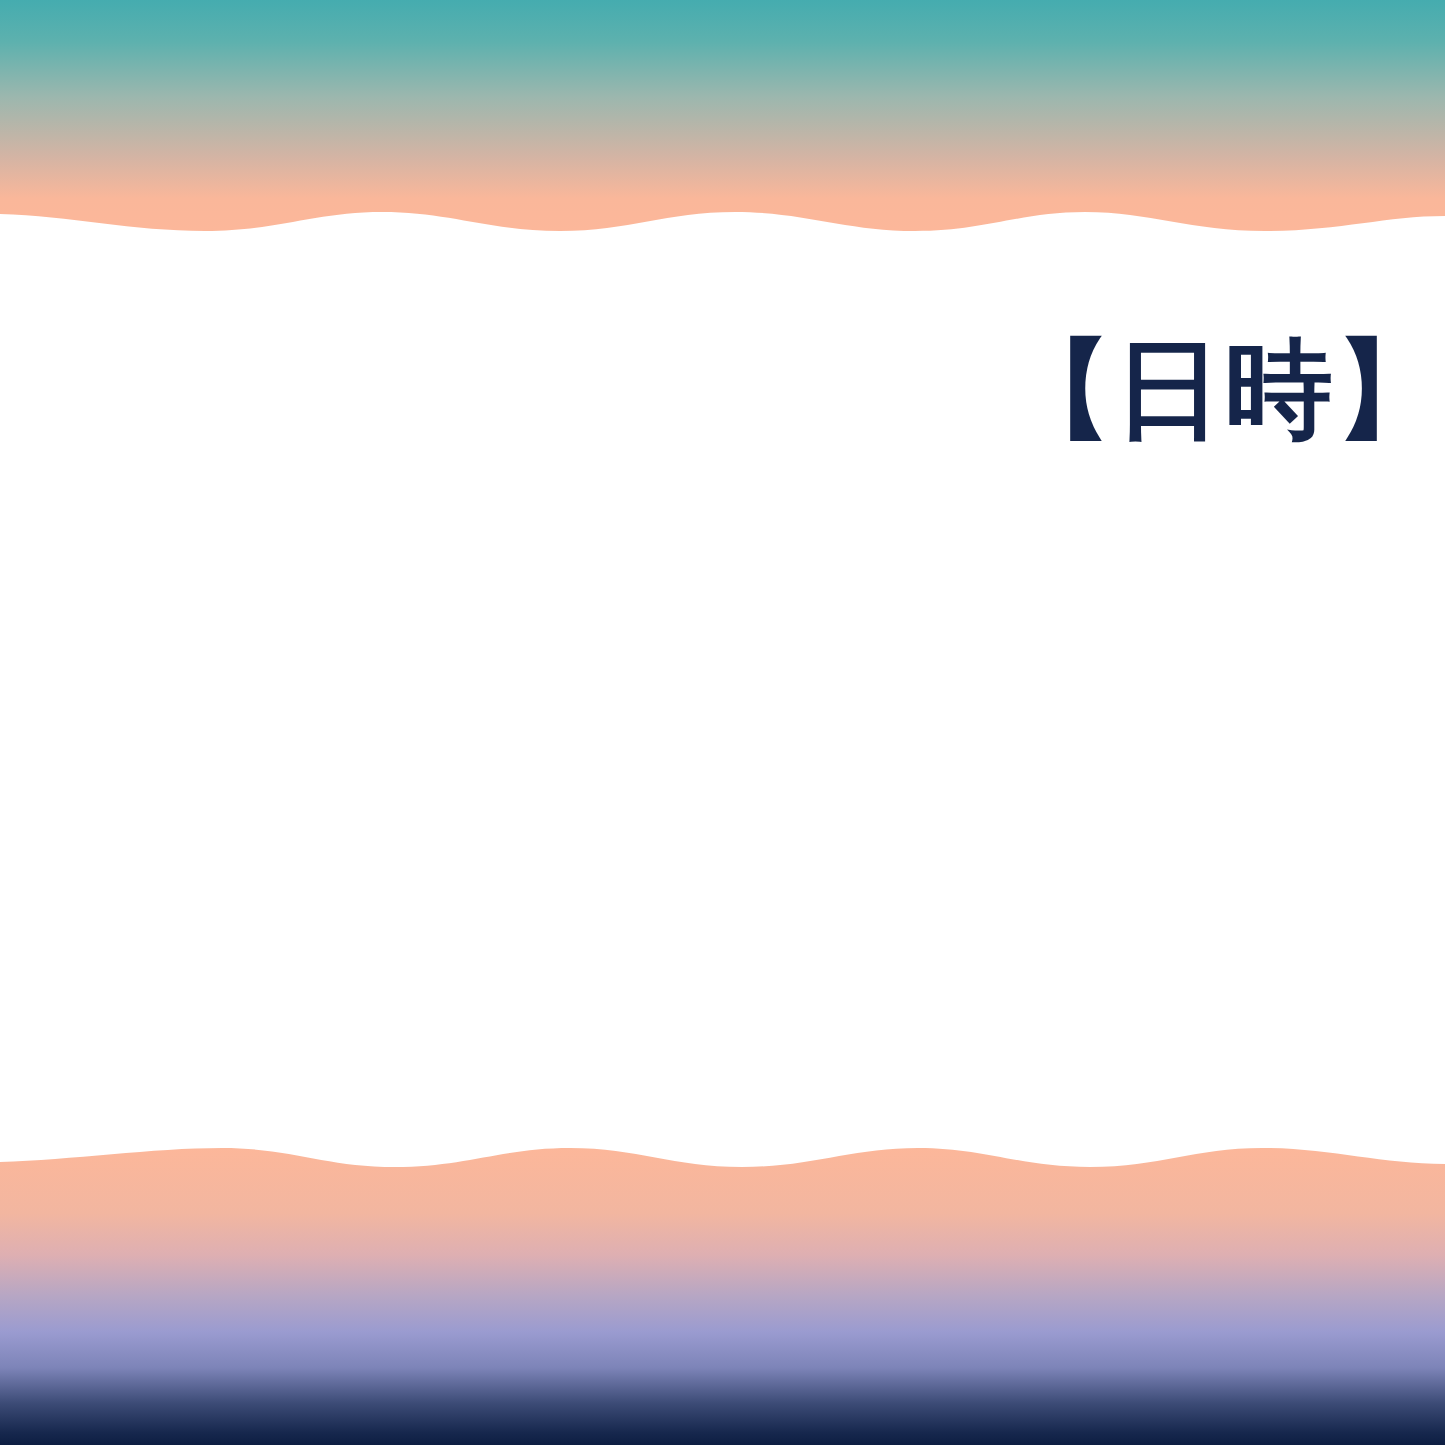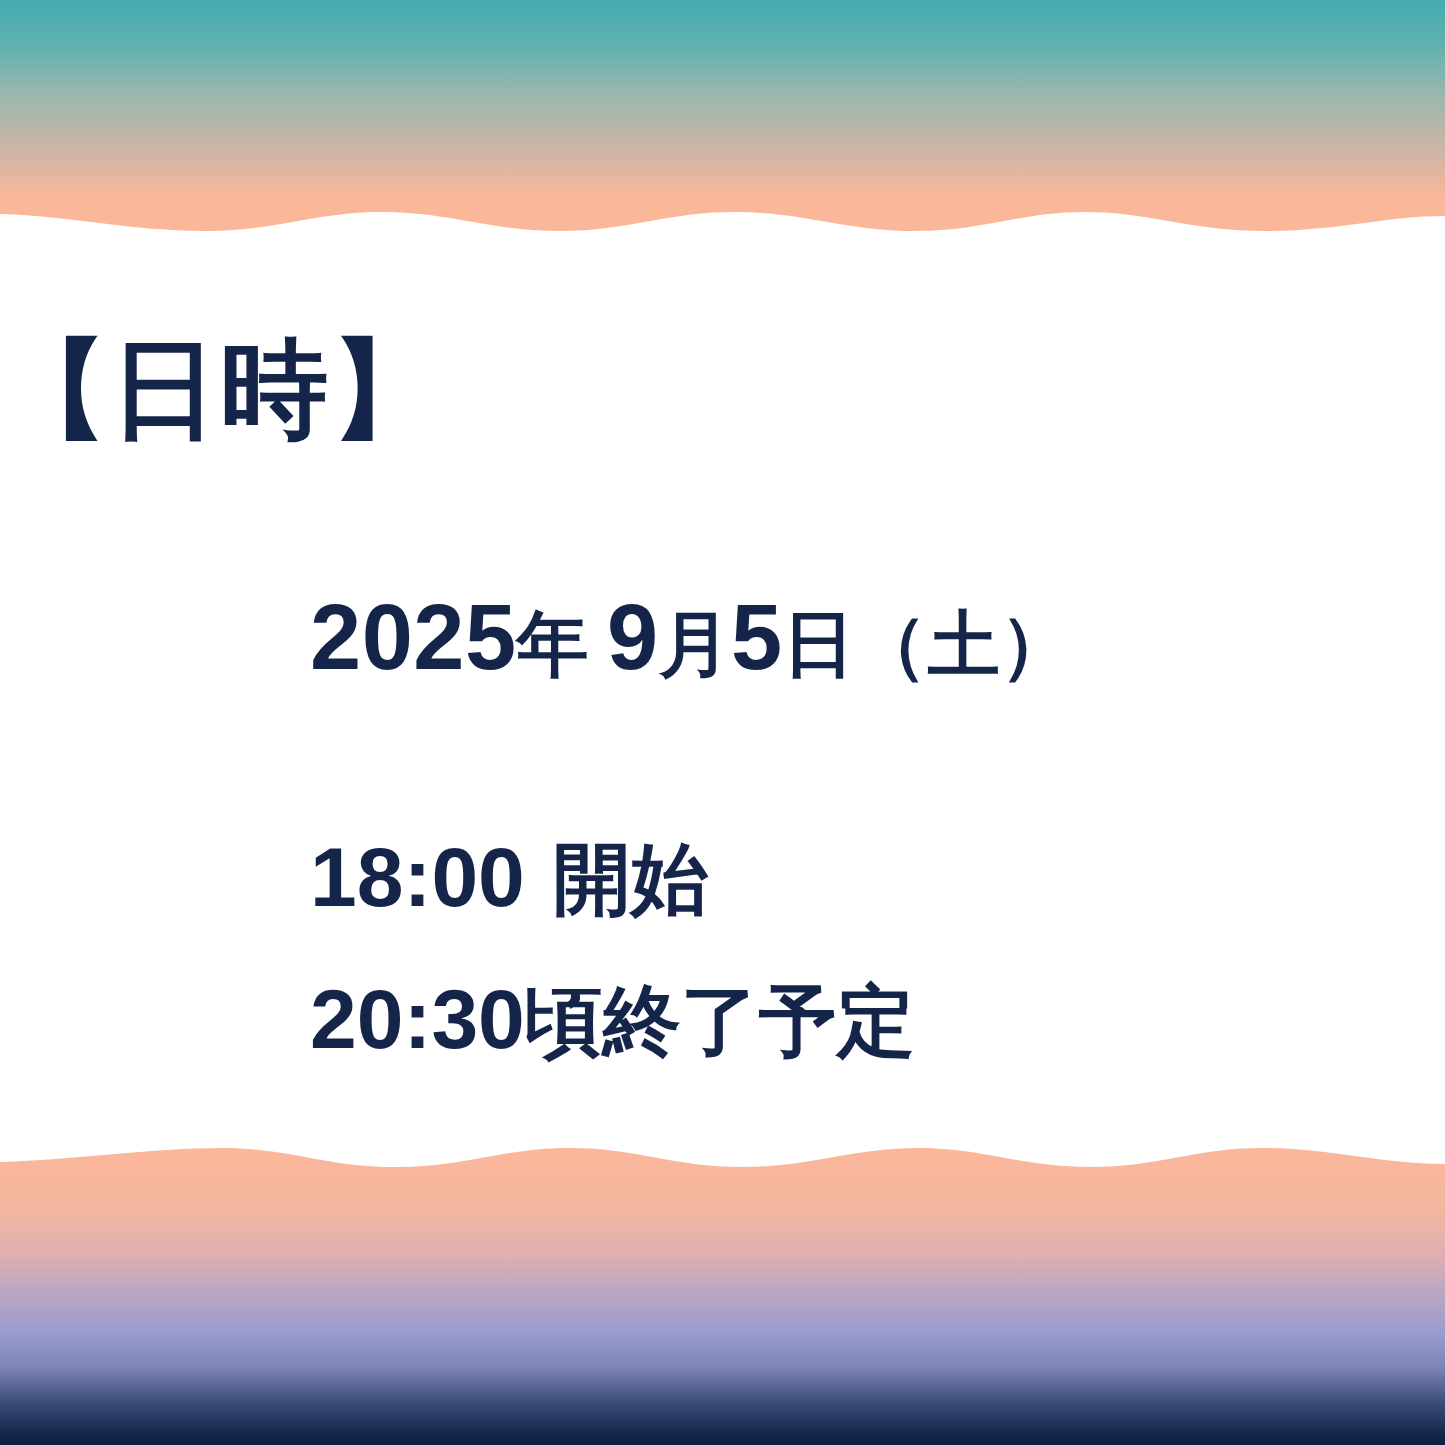"【日時】" #title-row { text-align: left -> right }
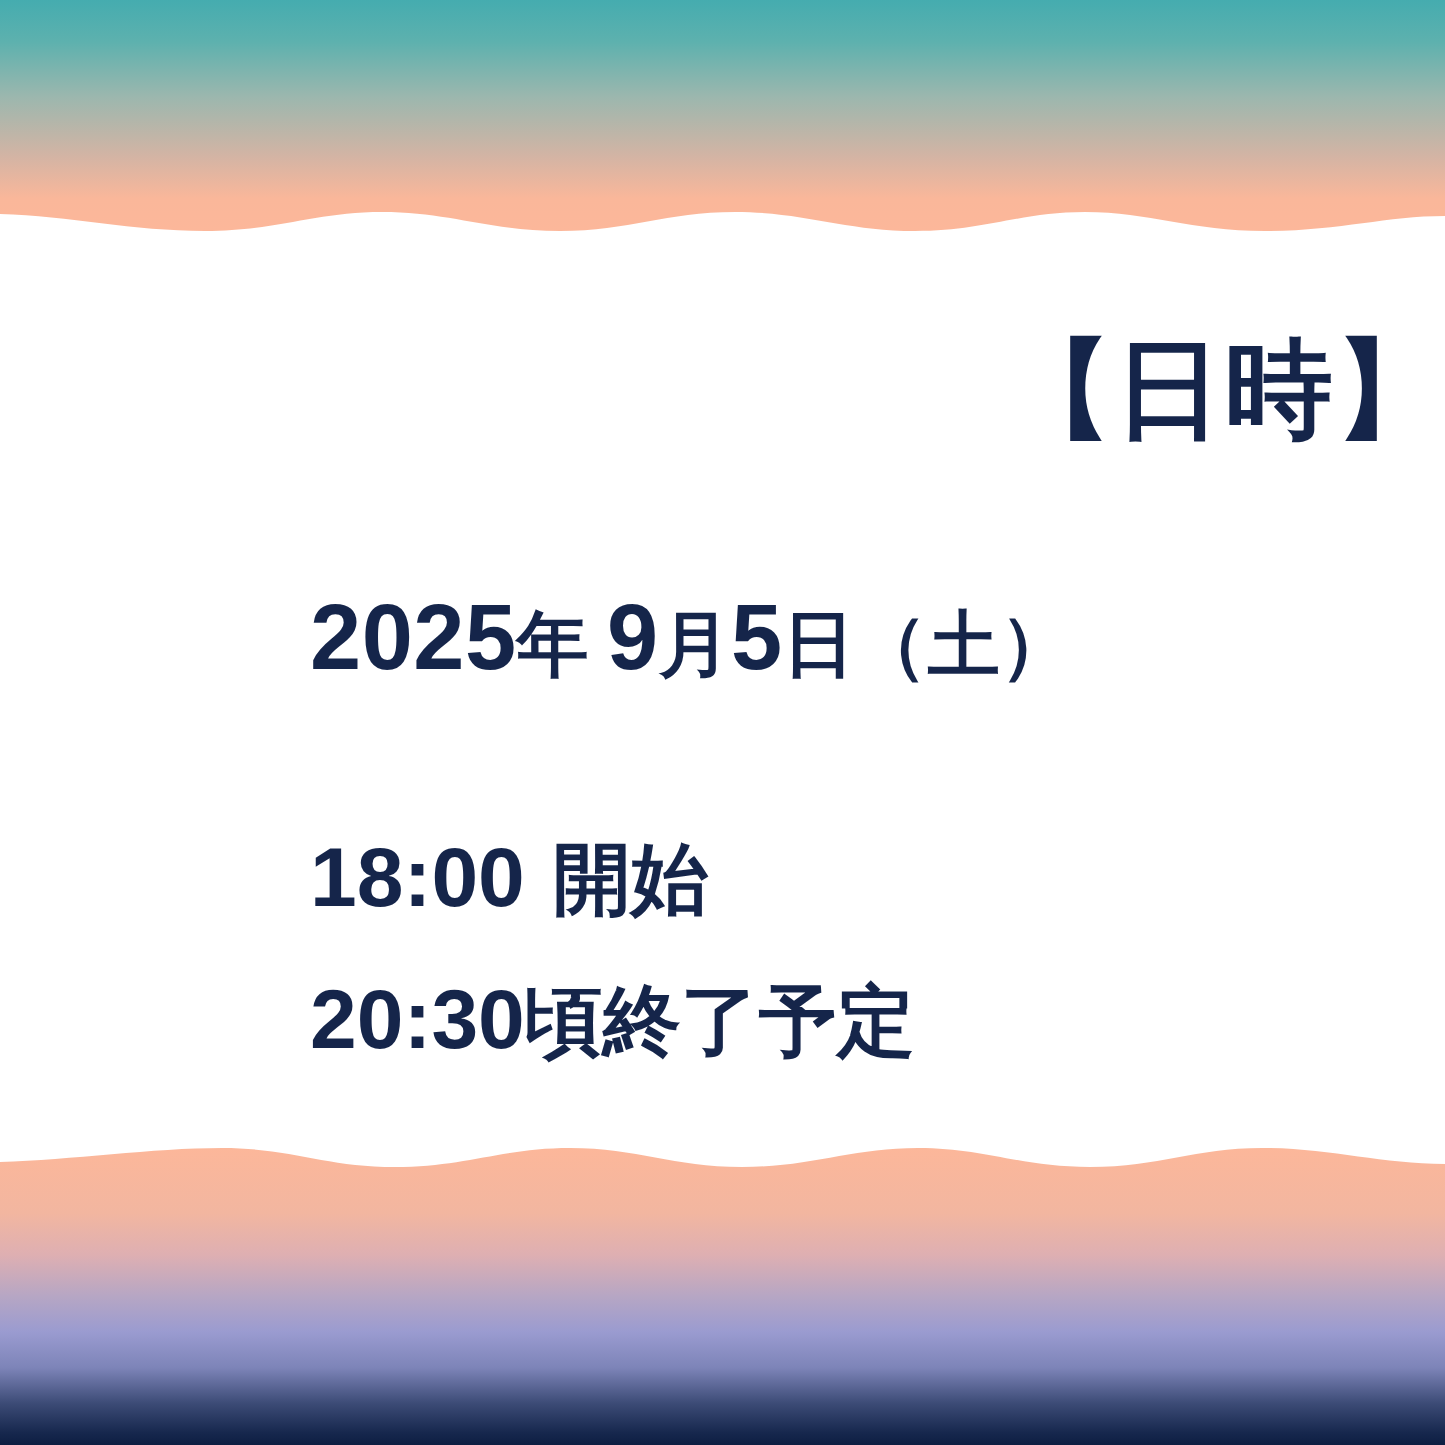"2025年 9月5日（土）" div { html: <div> <div> <span>2025</span><span>年</span><span></span><span>9</span><span>月</span><span>5</span><span>日</span><span>（土）</span> </div> <div> <span>18:00</span><span>開始</span> </div> <div> <span>20:30</span><span>頃終了予定</span> </div> </div> -> none }
